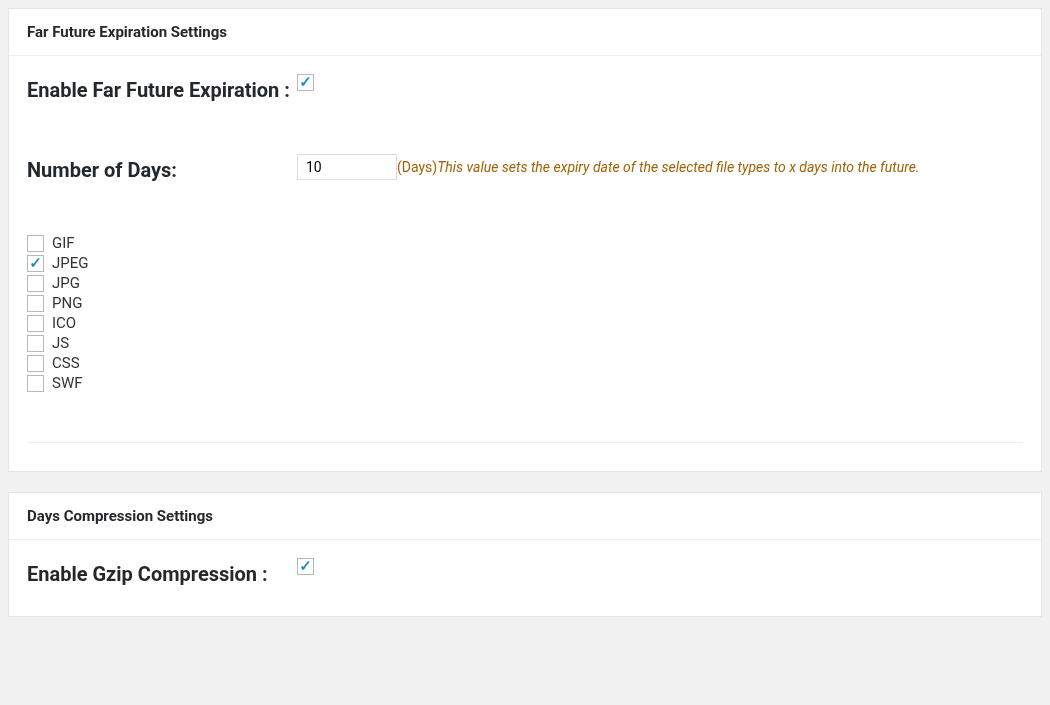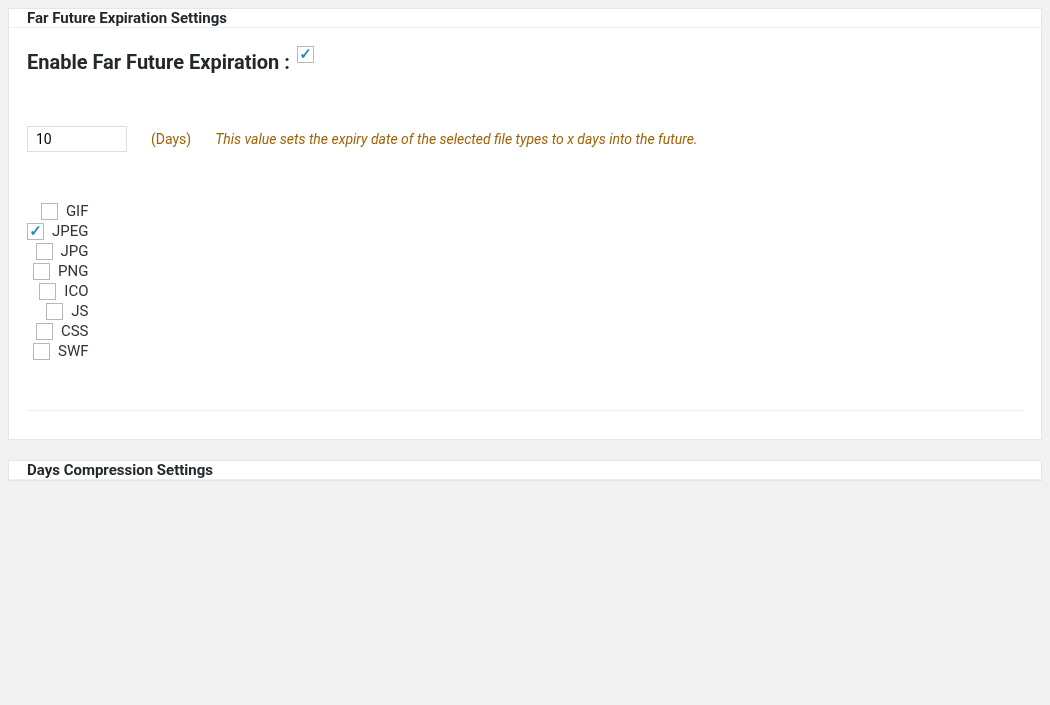"Far Future Expiration Settings" .panel-header { padding: 0 18px -> 14px 18px }
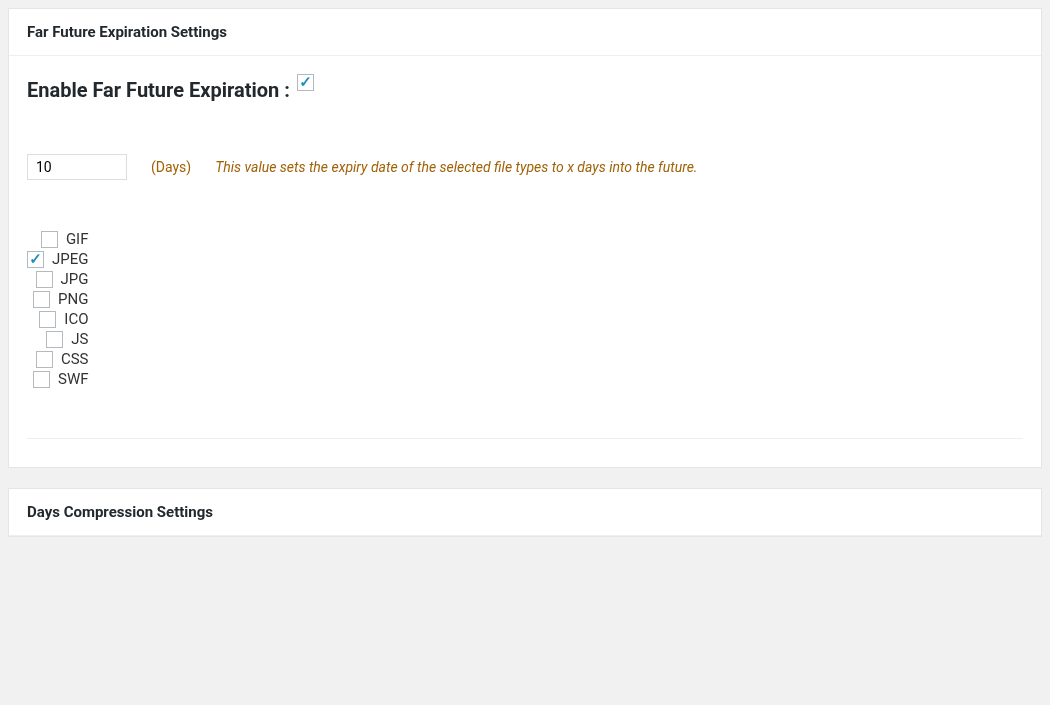"Number of Days:" div.form-label { html: none -> <div>Number of Days:</div> }
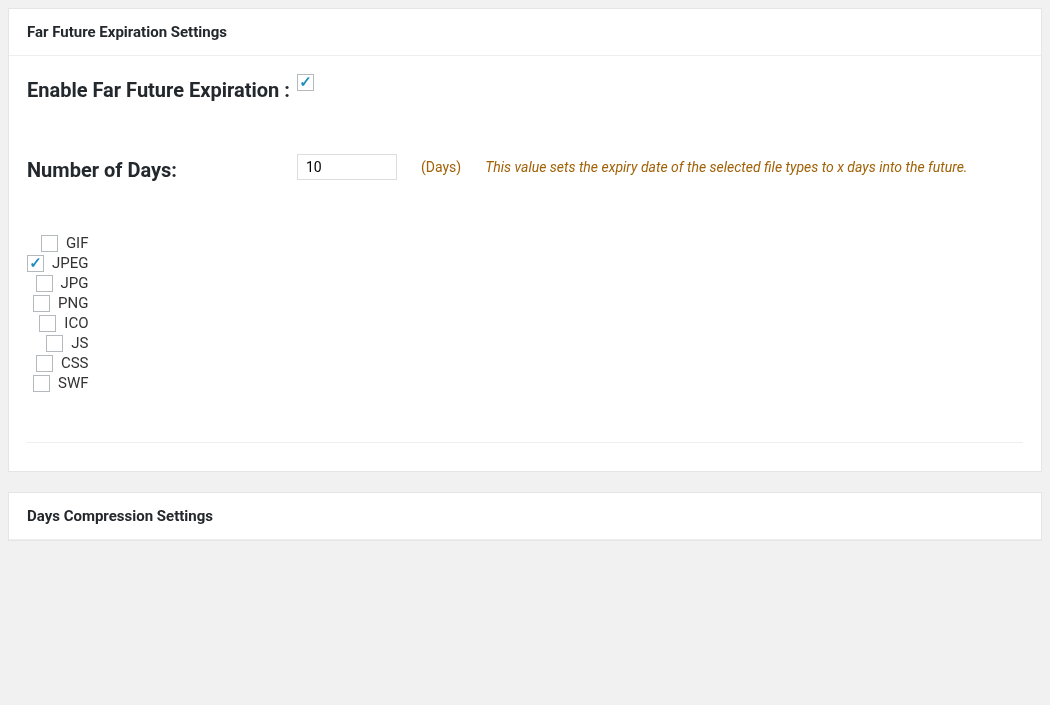"10" .inline-row { gap: 24px -> 0 }
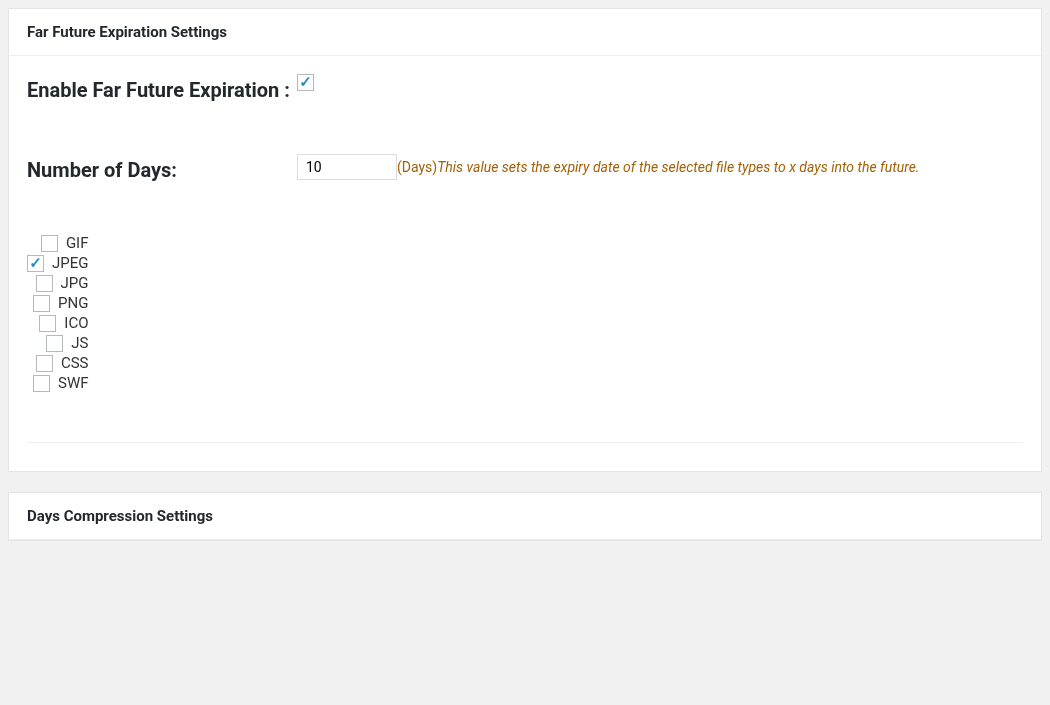"GIF" .file-types-list { align-items: flex-end -> none }
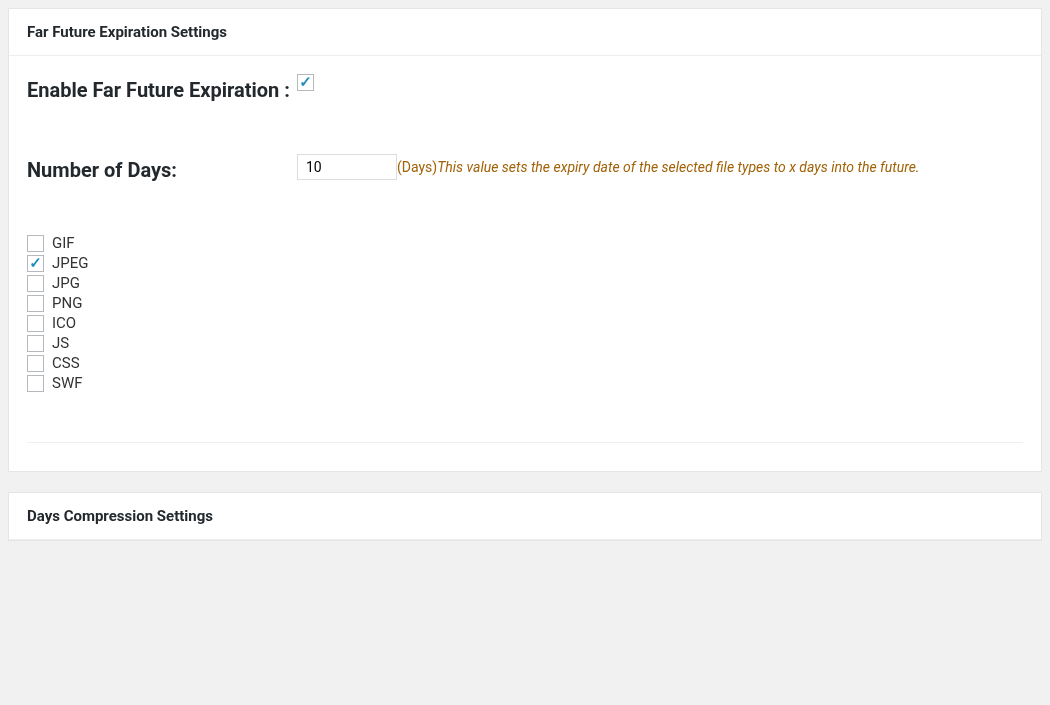"Enable Gzip Compression :" div.panel-body { html: none -> <div> <div> <div>Enable Gzip Compression :</div> <div> <span></span> </div> </div> </div> }
